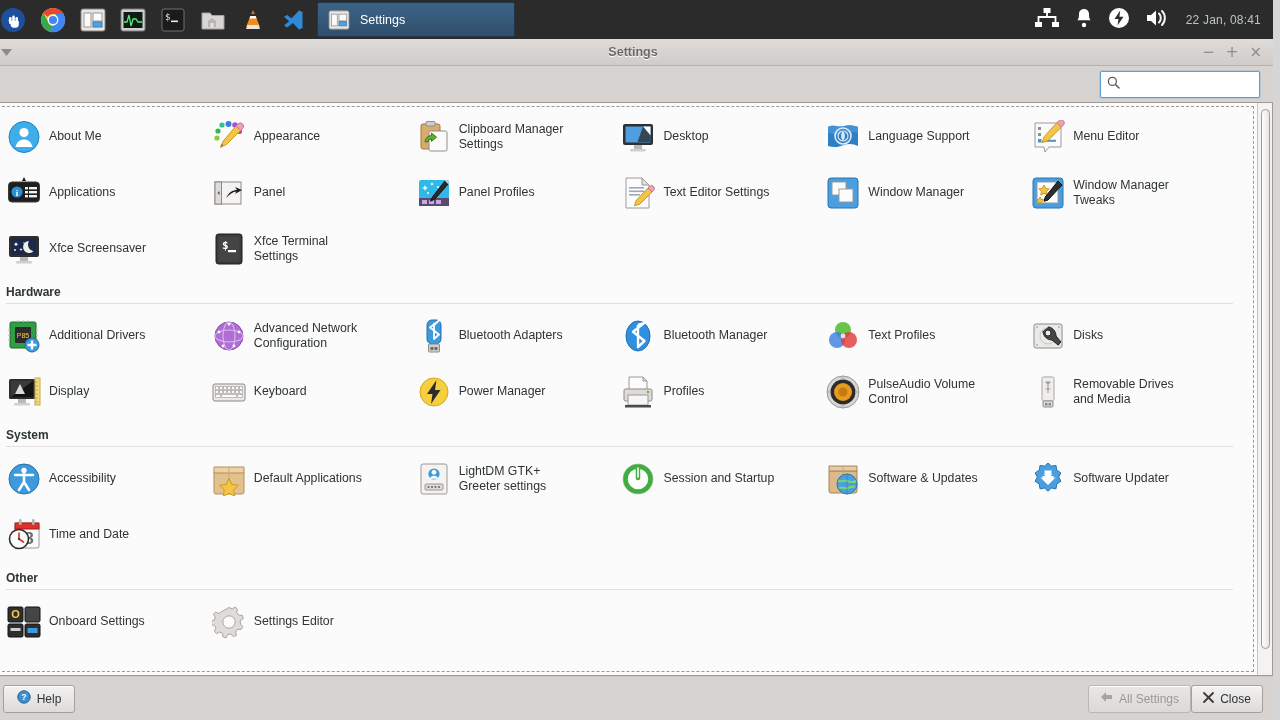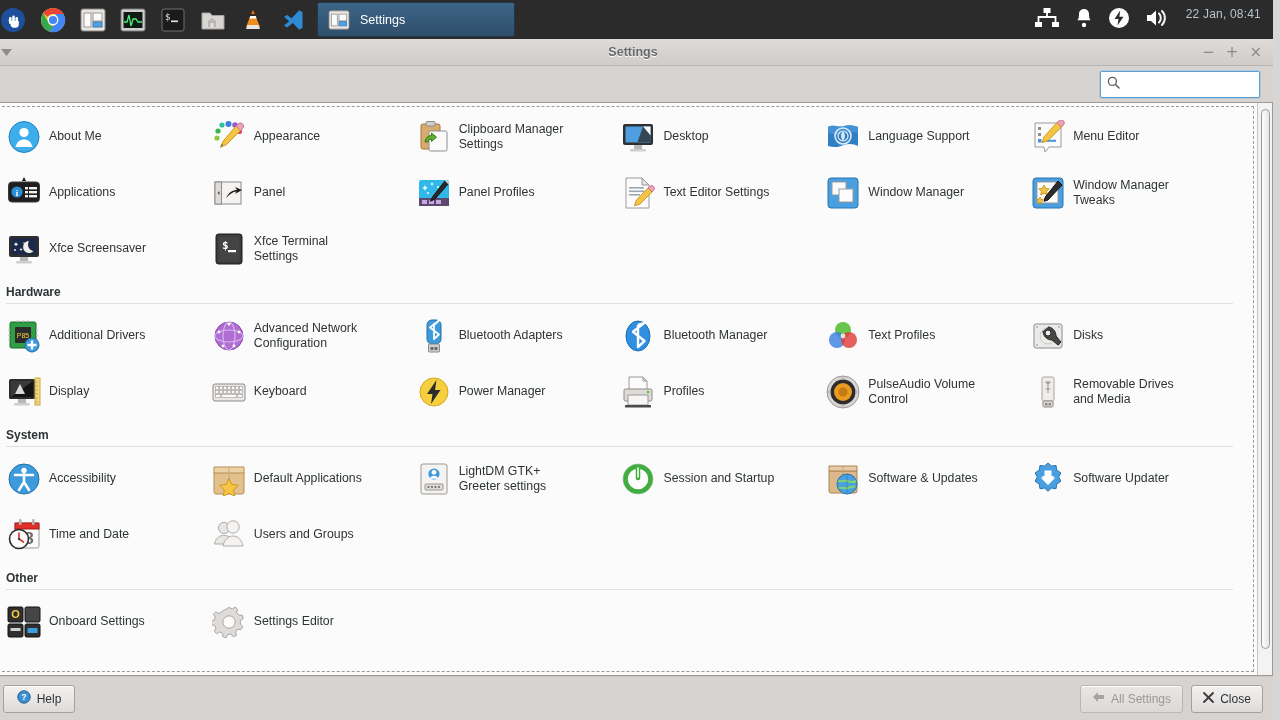"22 Jan, 08:41" #tray { align-items: none -> center }
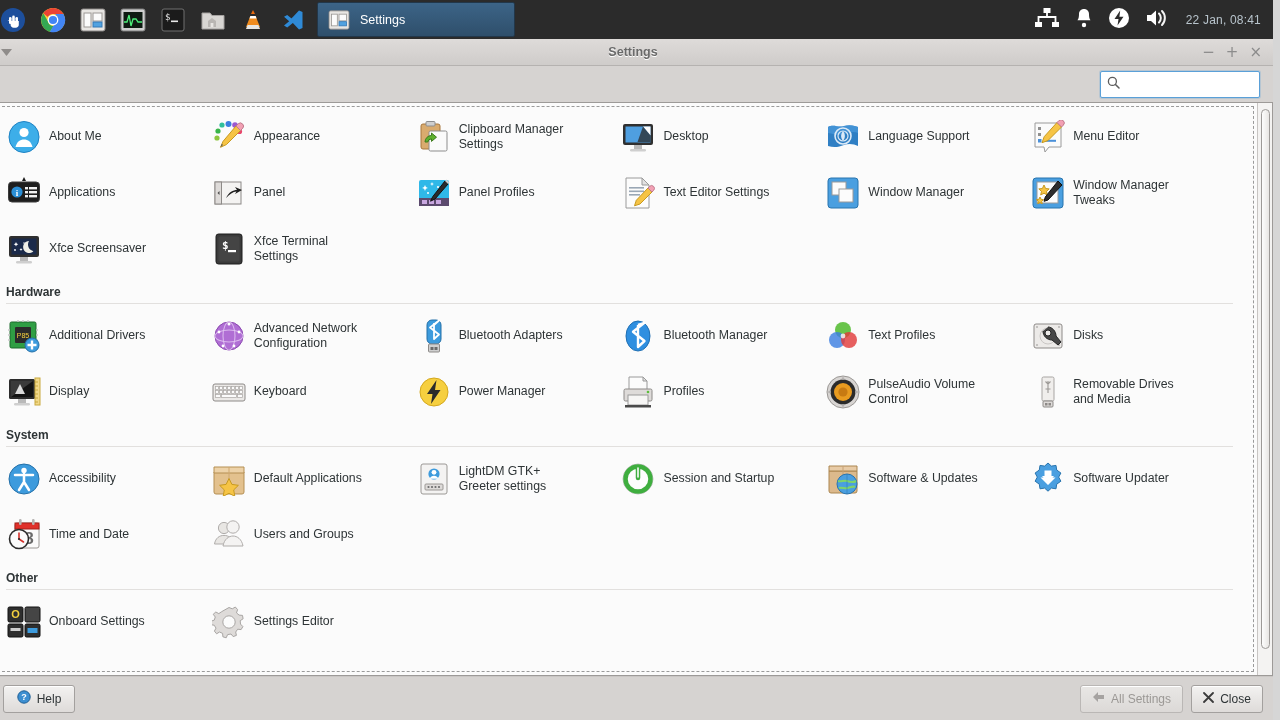"Users and Groups" div.cell { html: <div> <div> <svg> <circle></circle> <path></path> <circle></circle> <path></path> </svg> </div> <div>Users and Groups</div> </div> -> none }
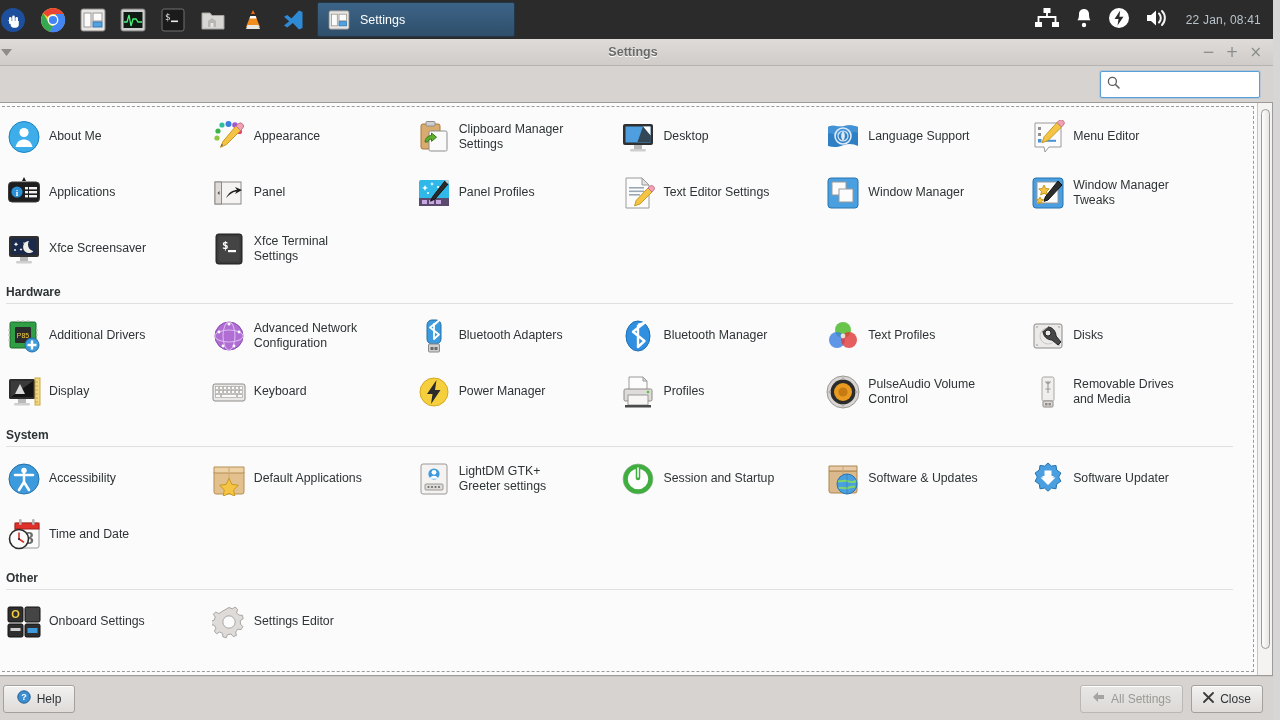"All Settings" #right-btns { gap: 8px -> 0 }
